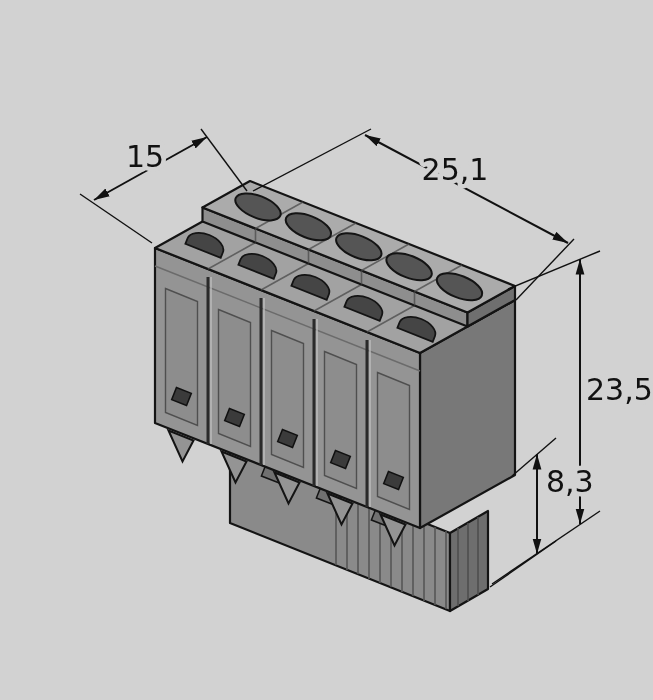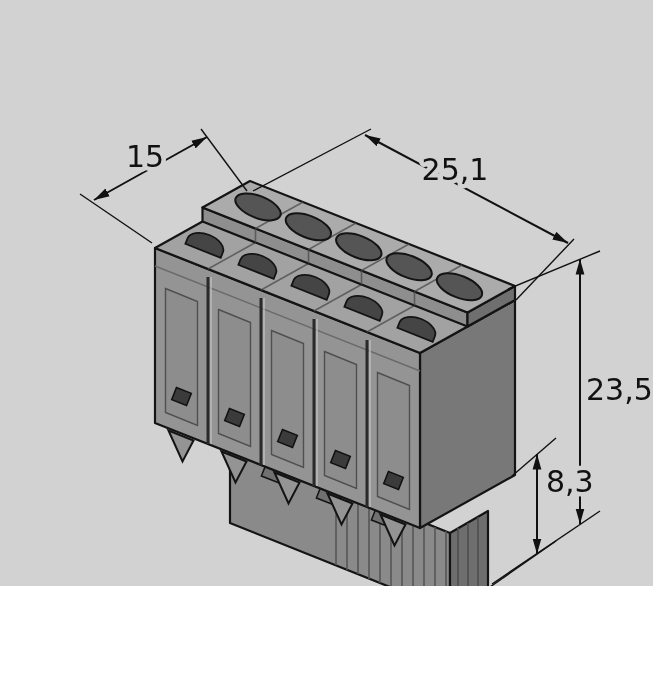"15" #stage { height: 586px -> 700px }
